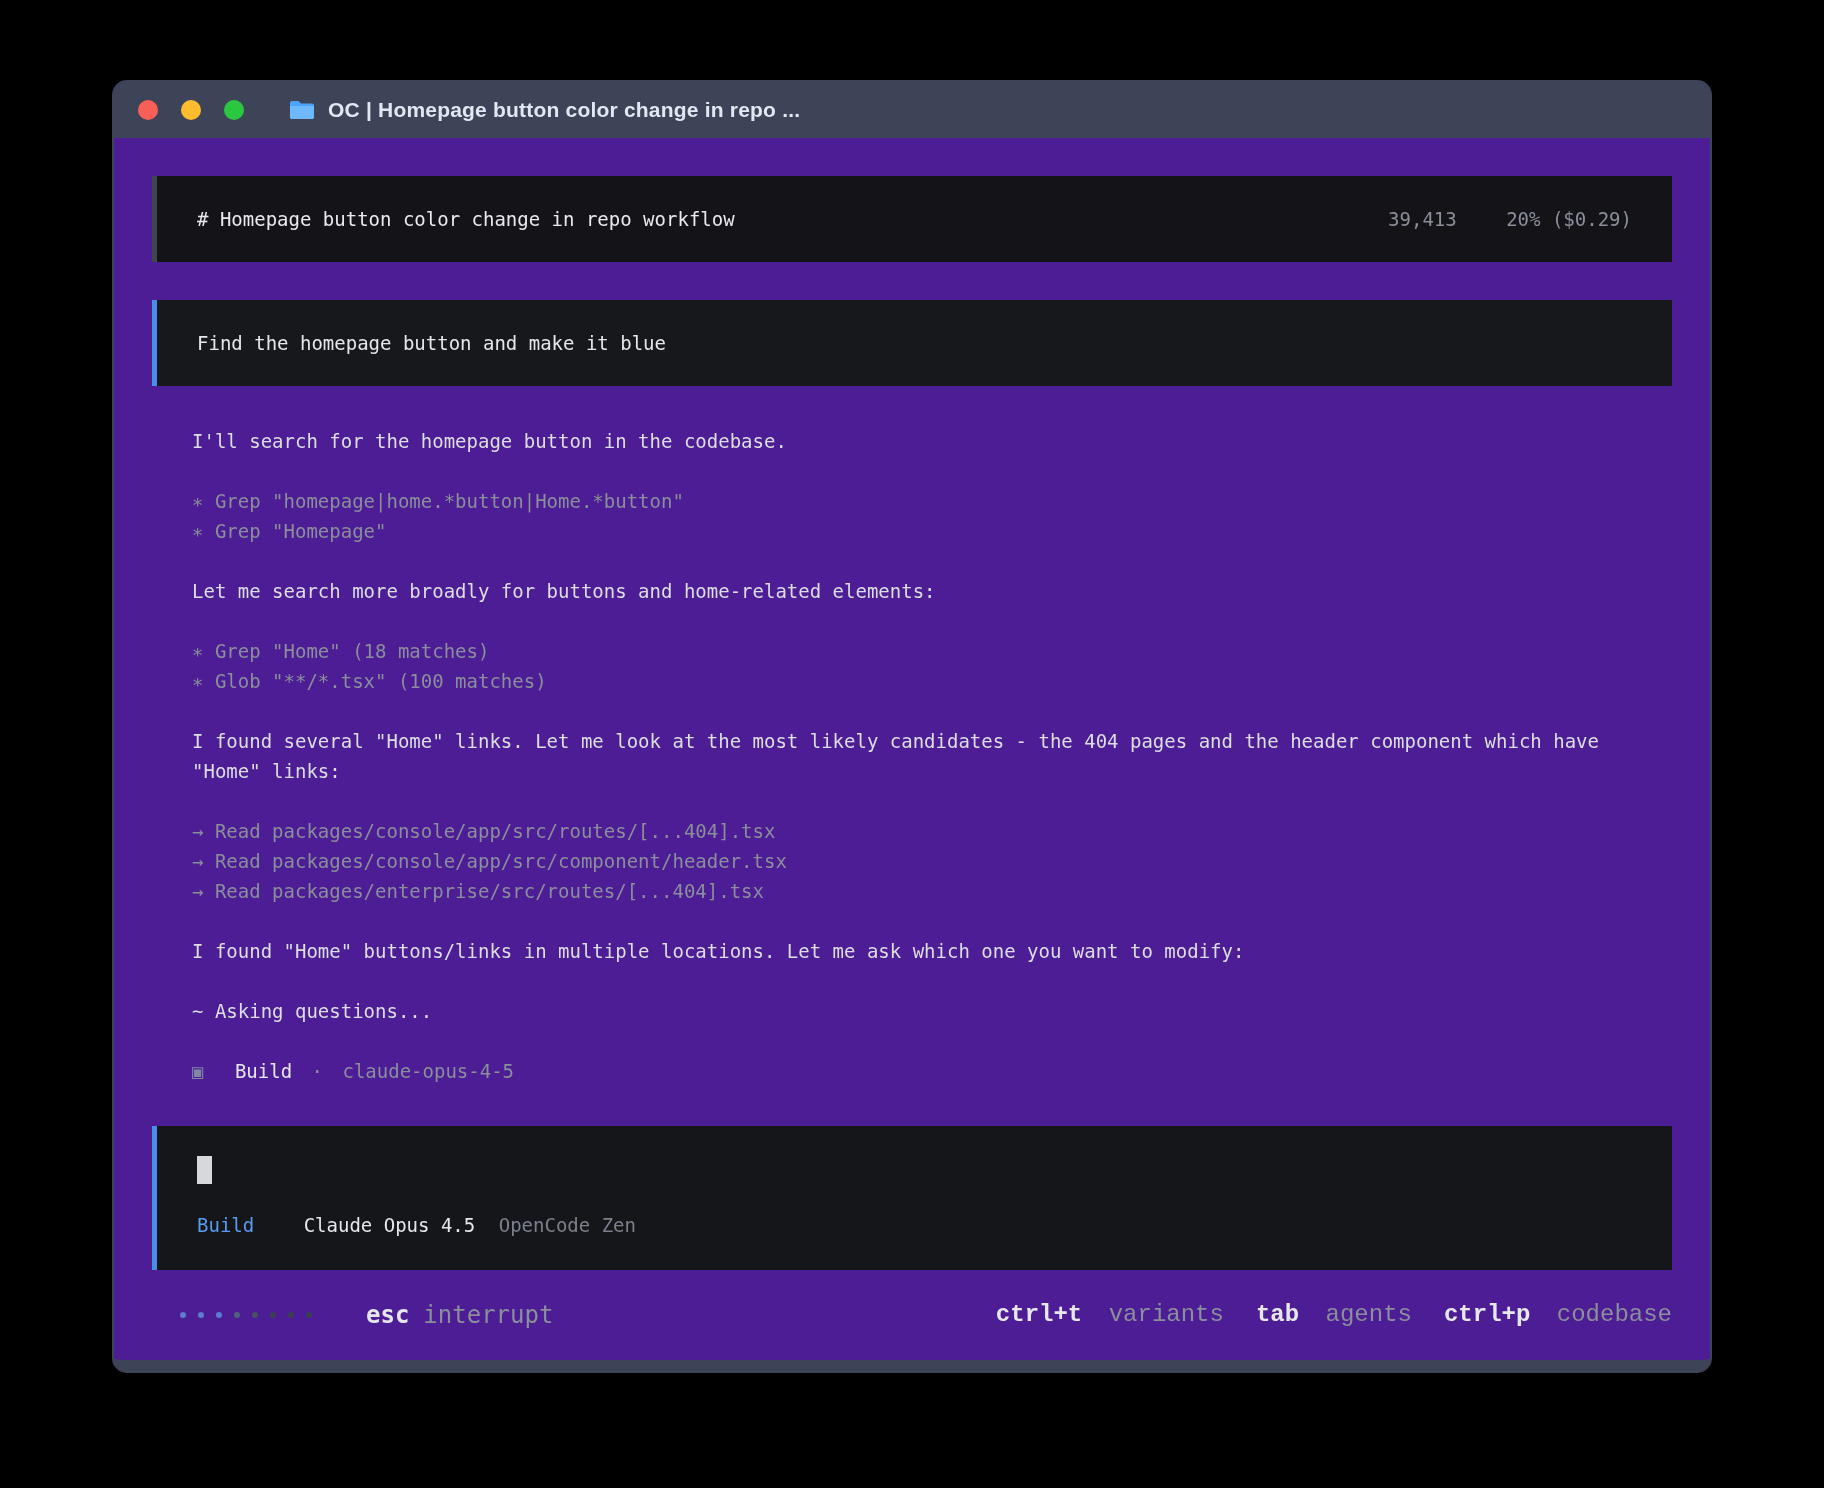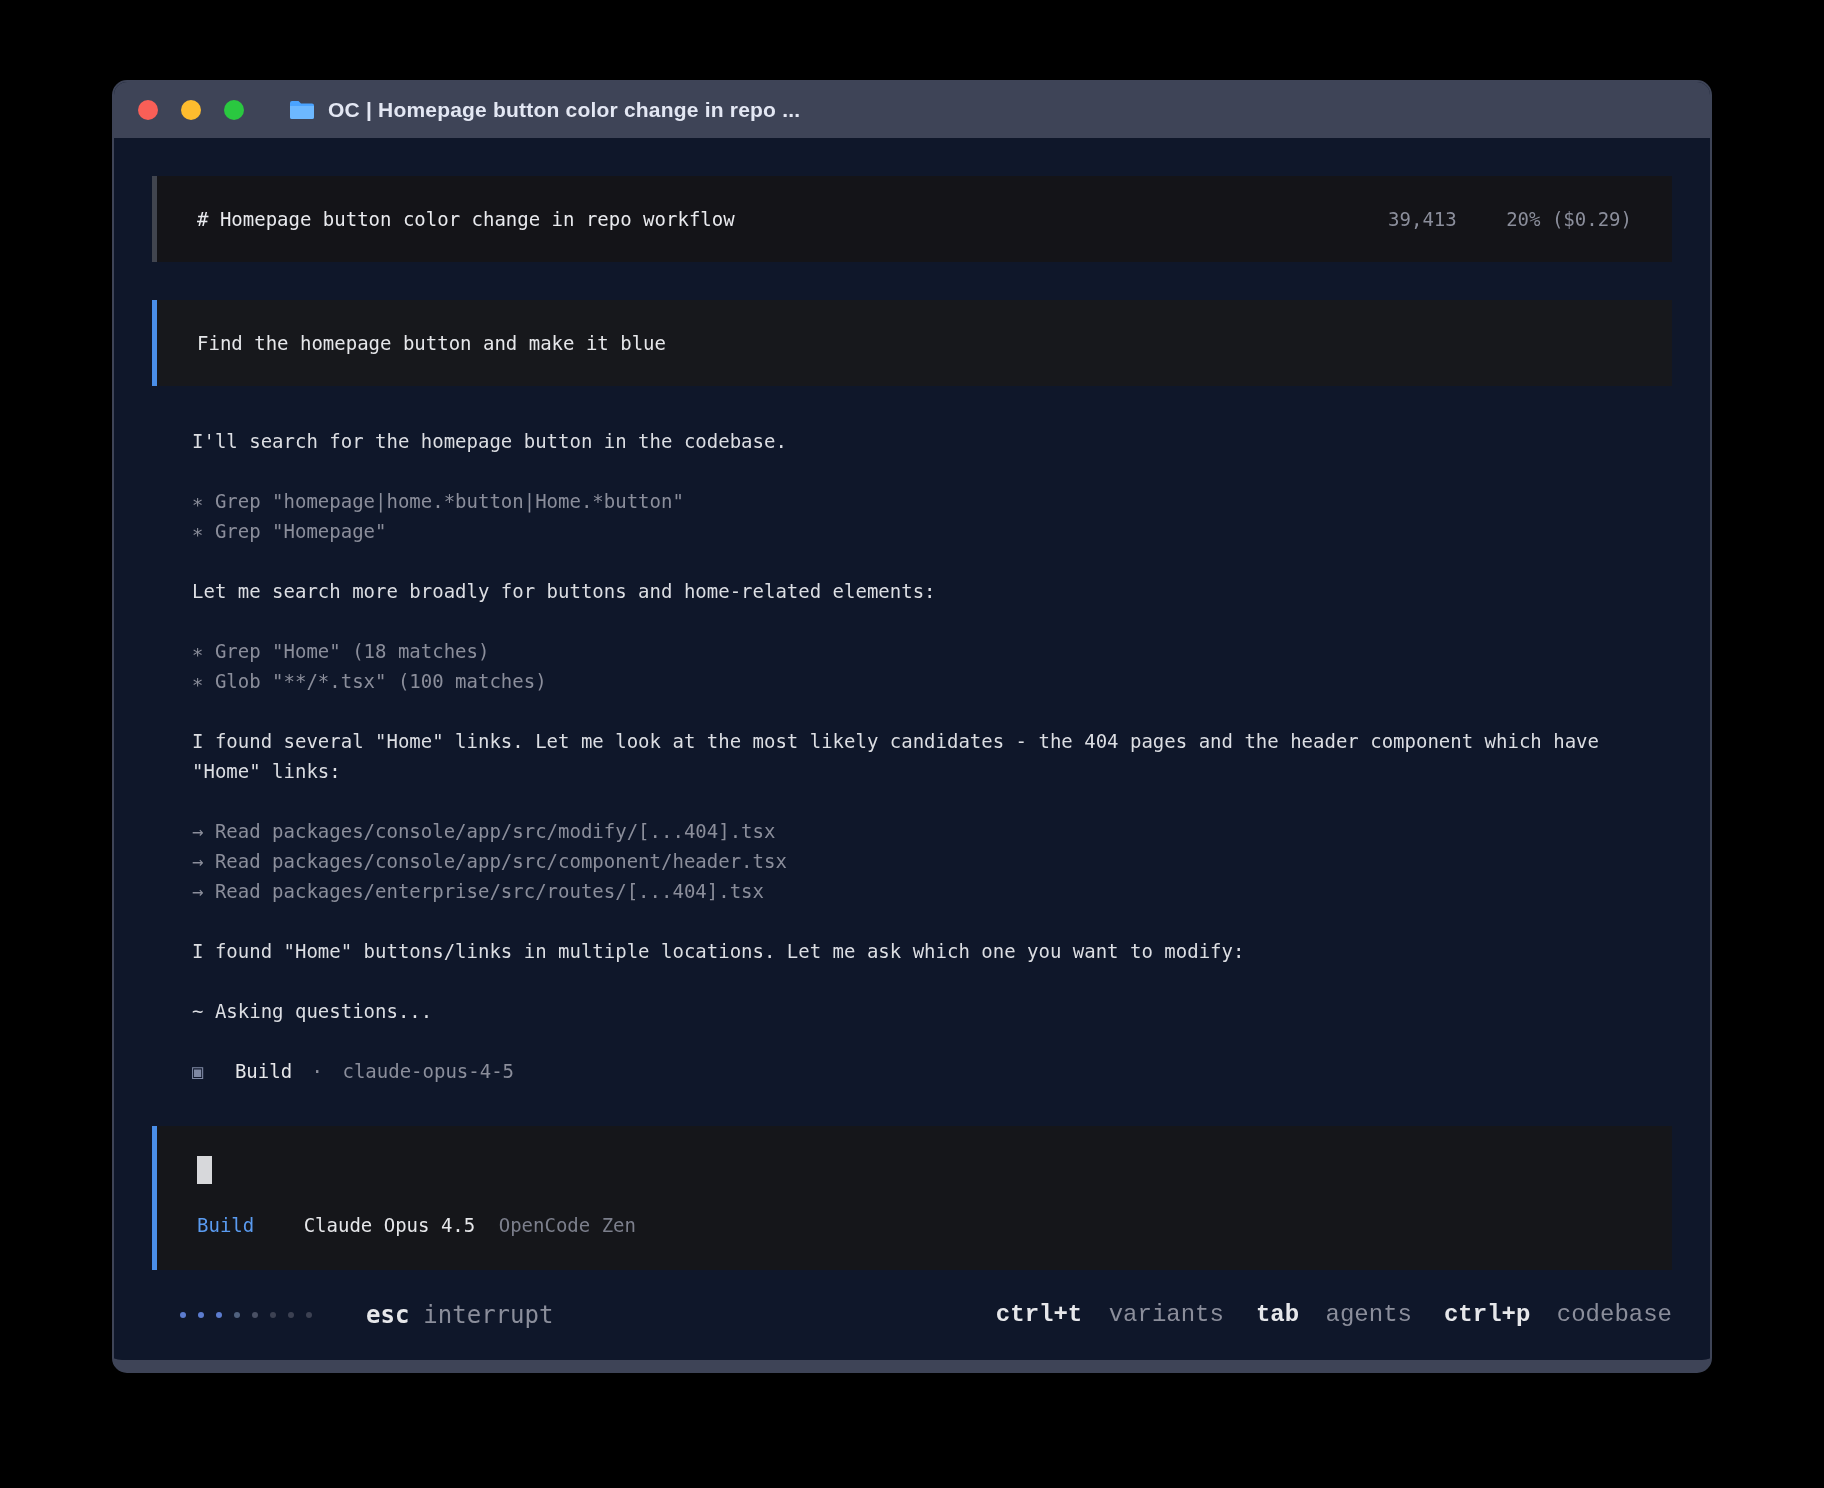"OC | Homepage button color" .window { background: #0f172a -> #4c1d95 }
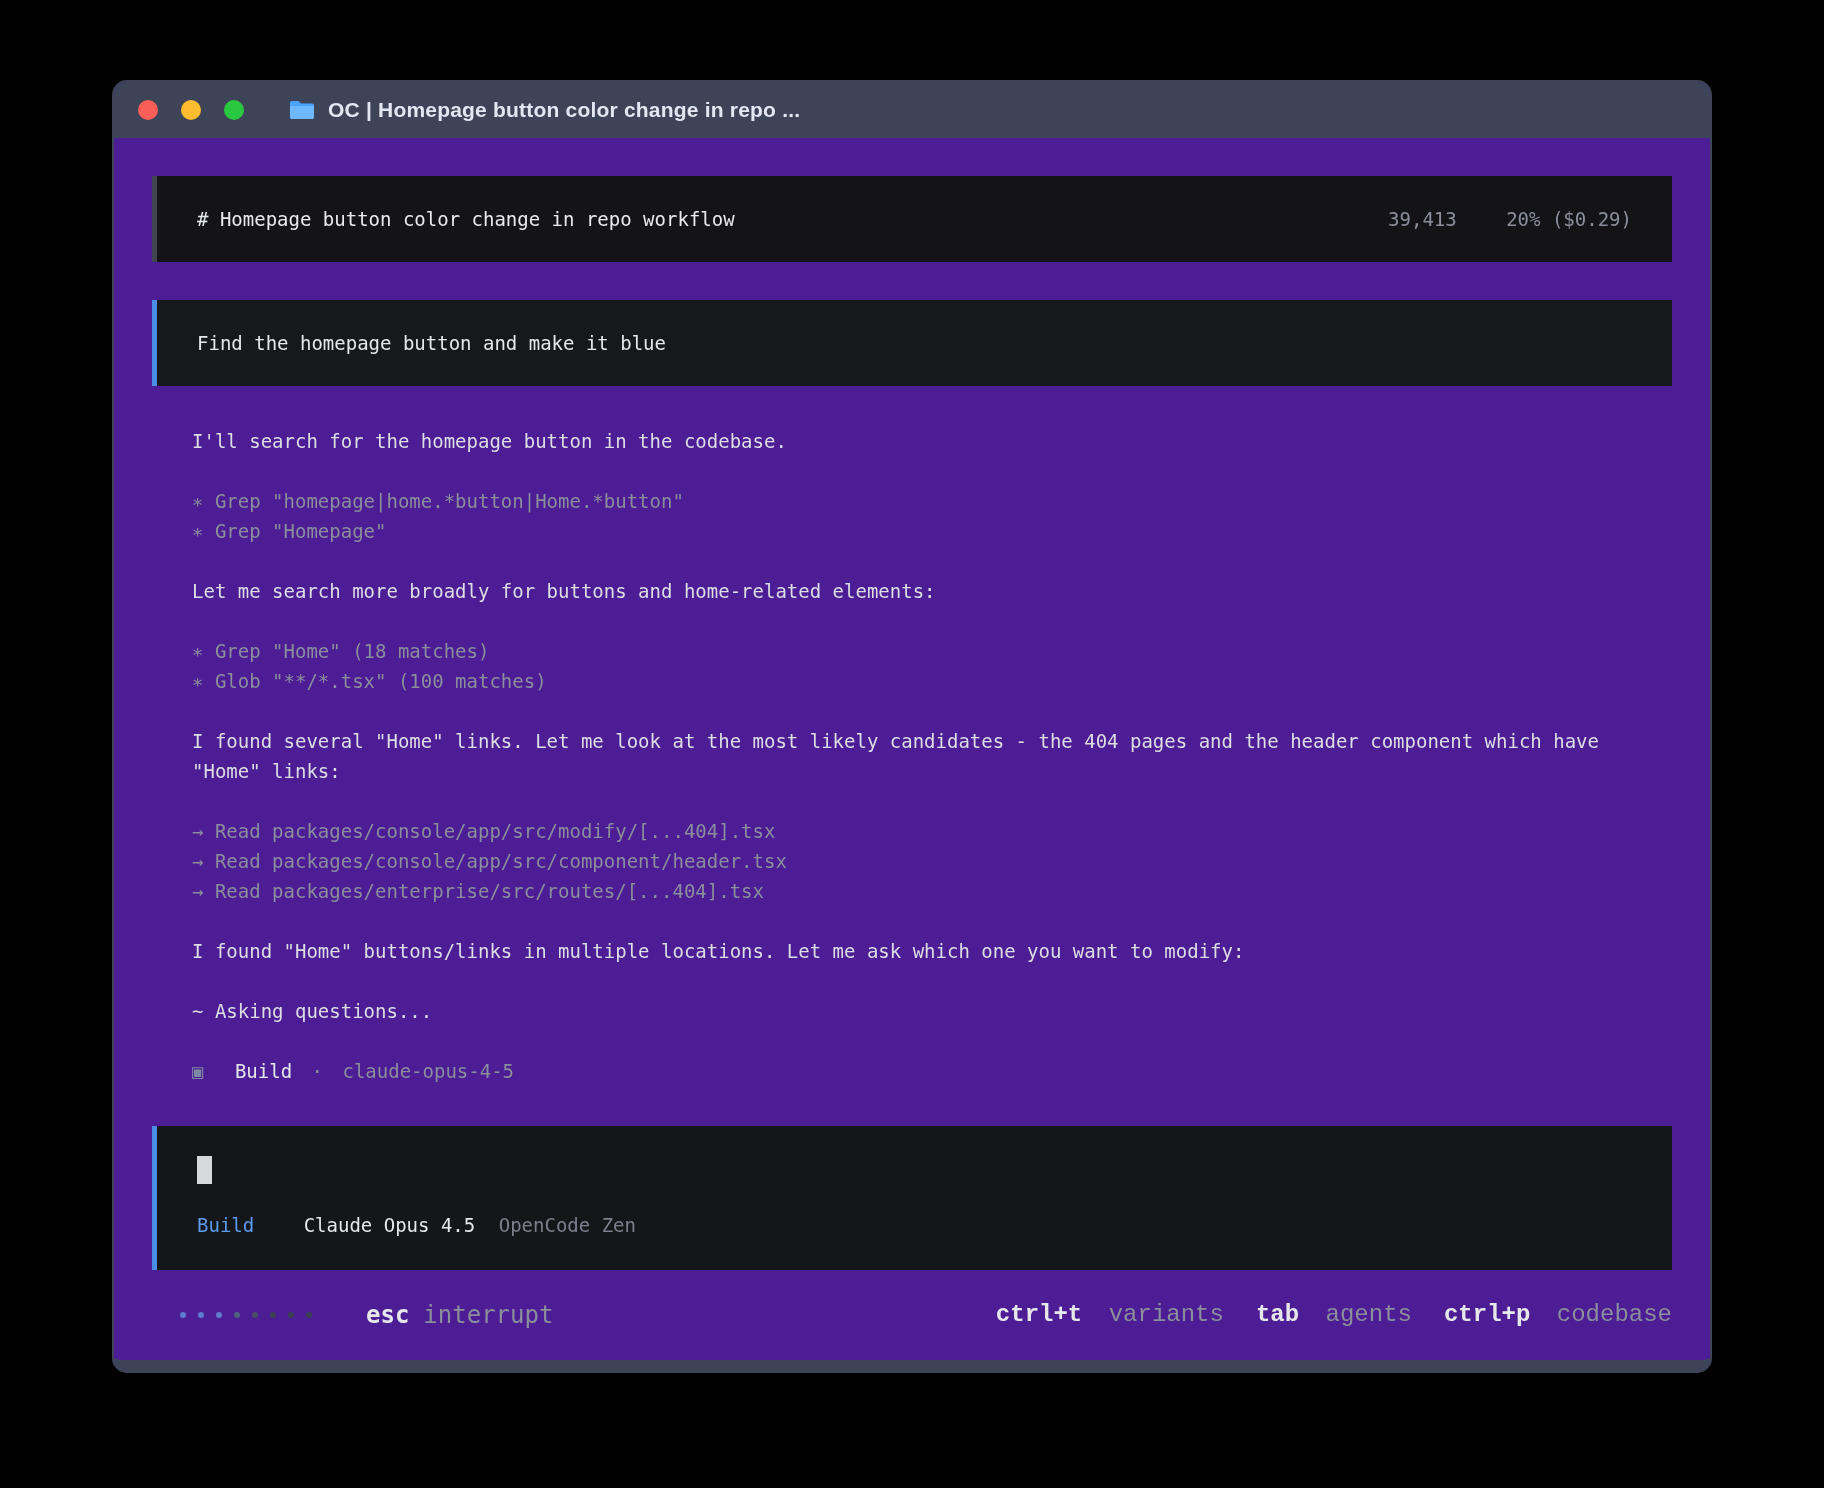"→ Read packages/console/app/src/modify/[...404].tsx" div.t-tool { text: packages/console/app/src/modify/ -> packages/console/app/src/routes/ }
